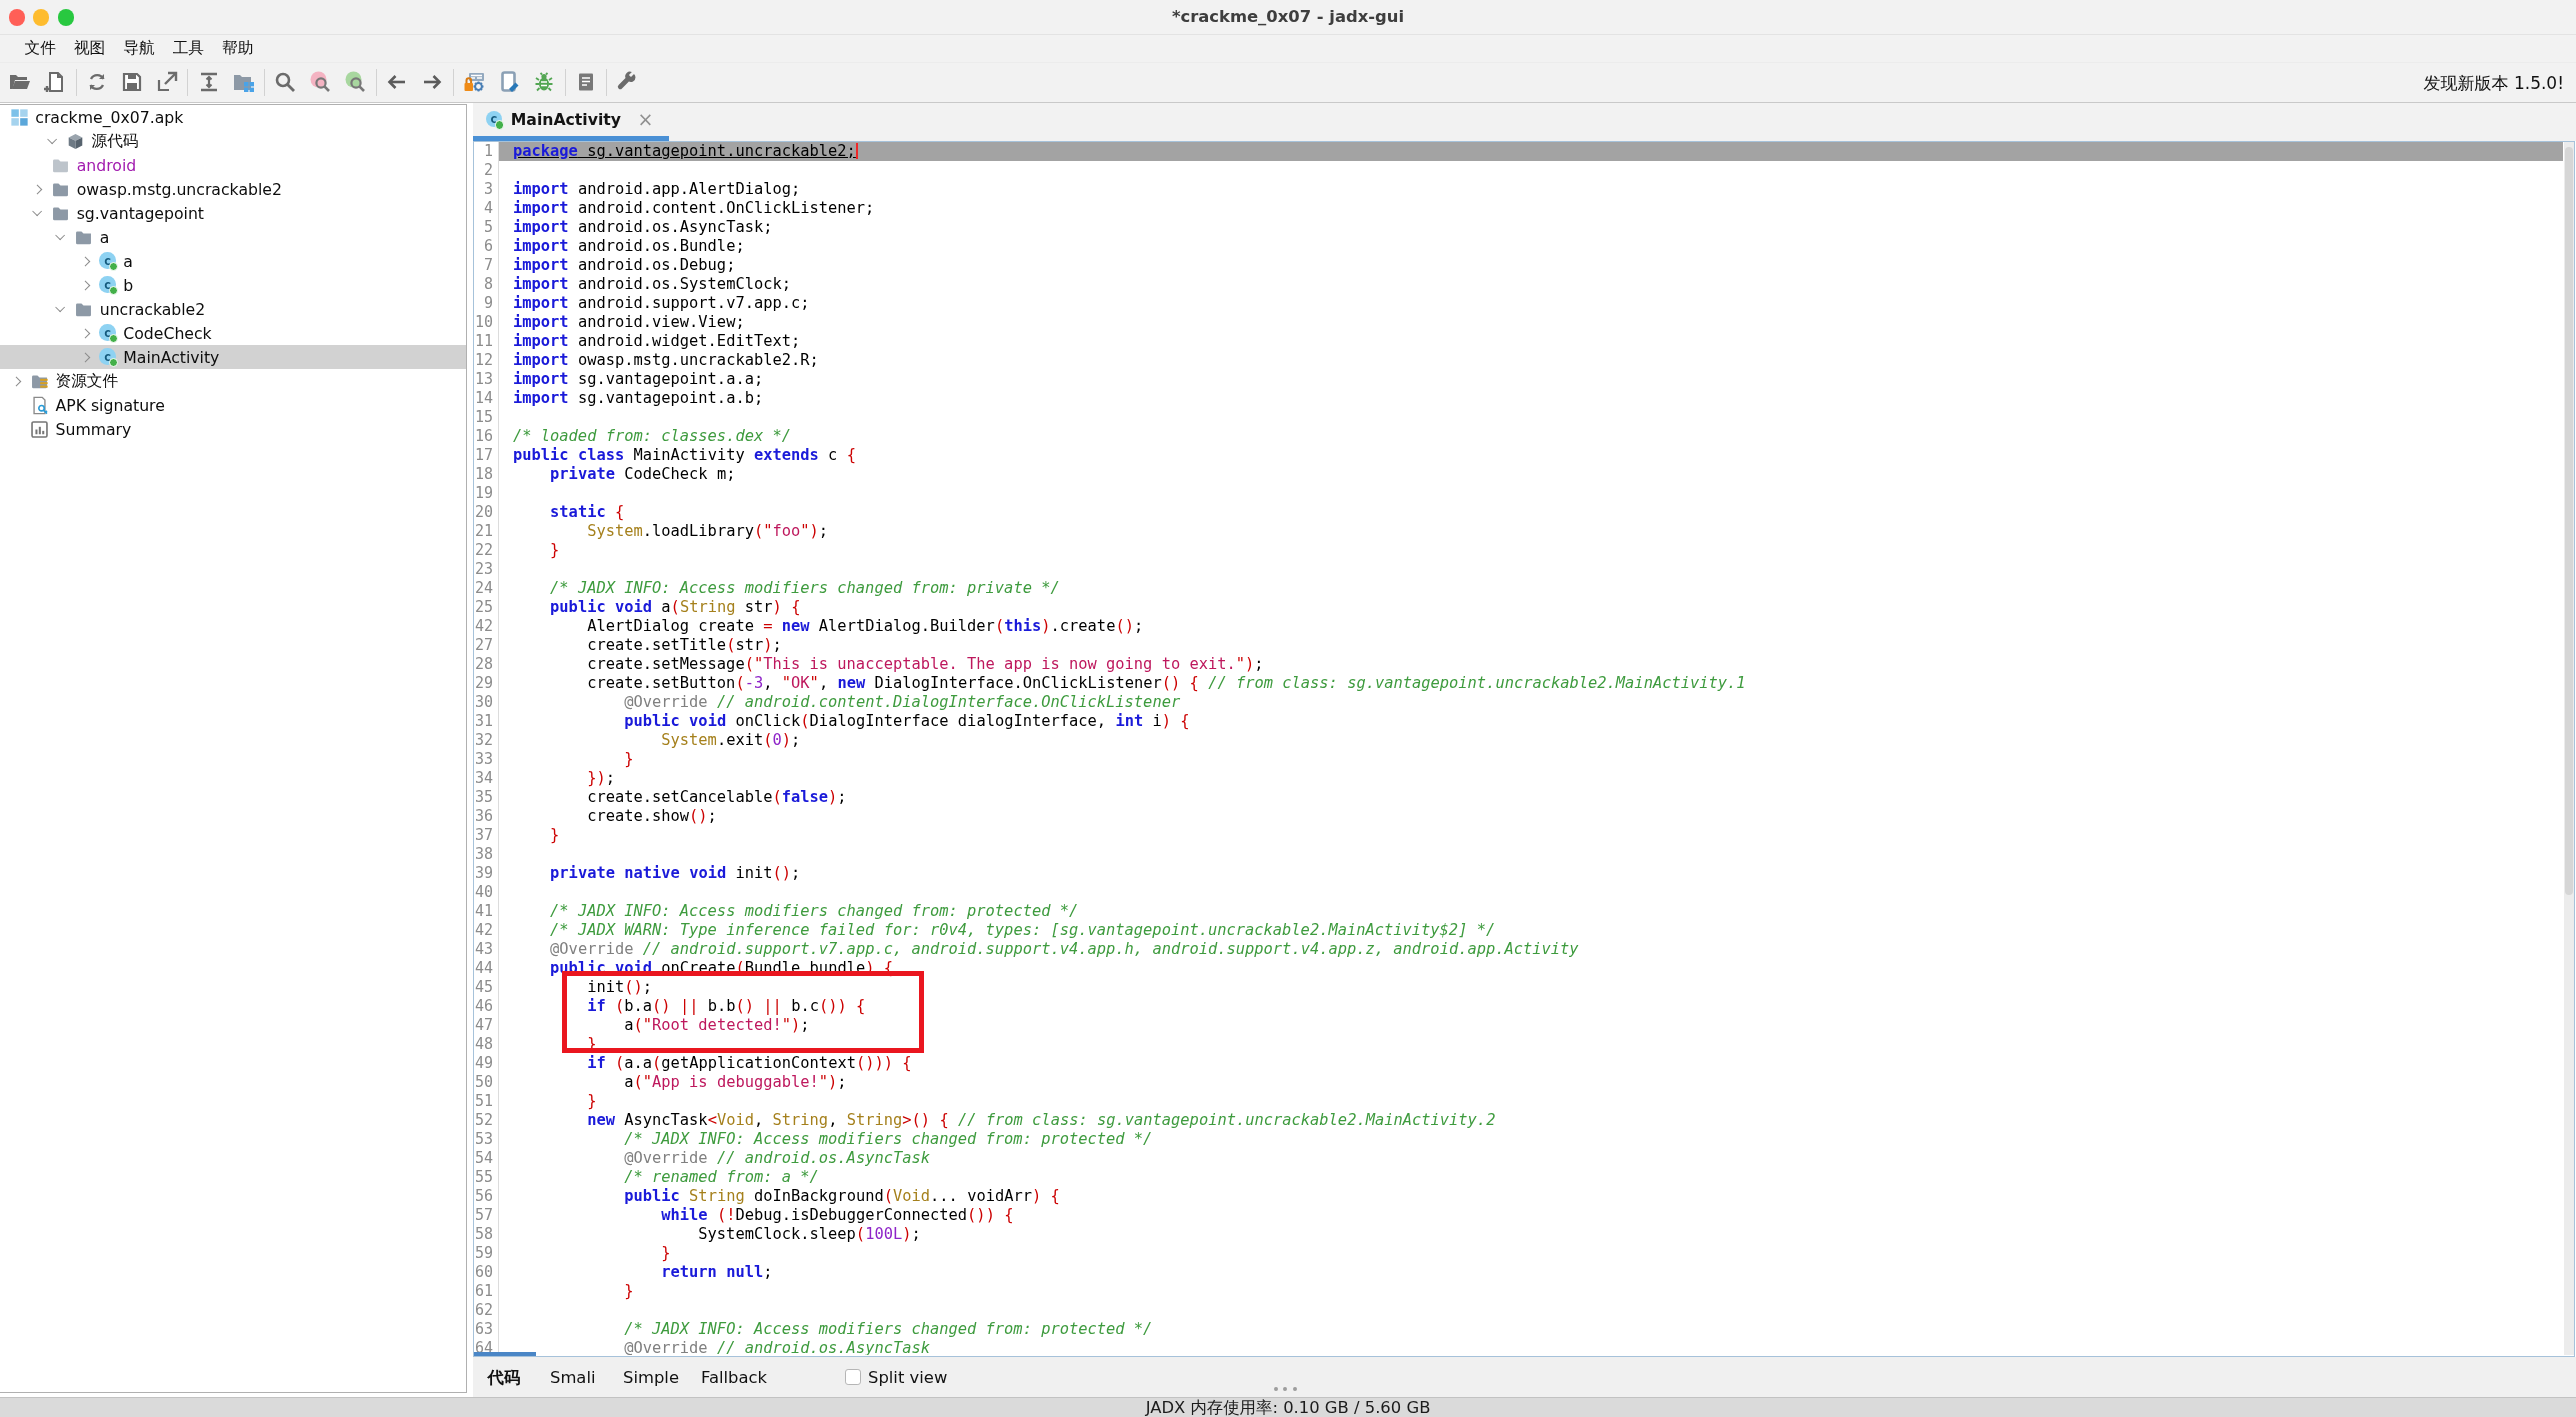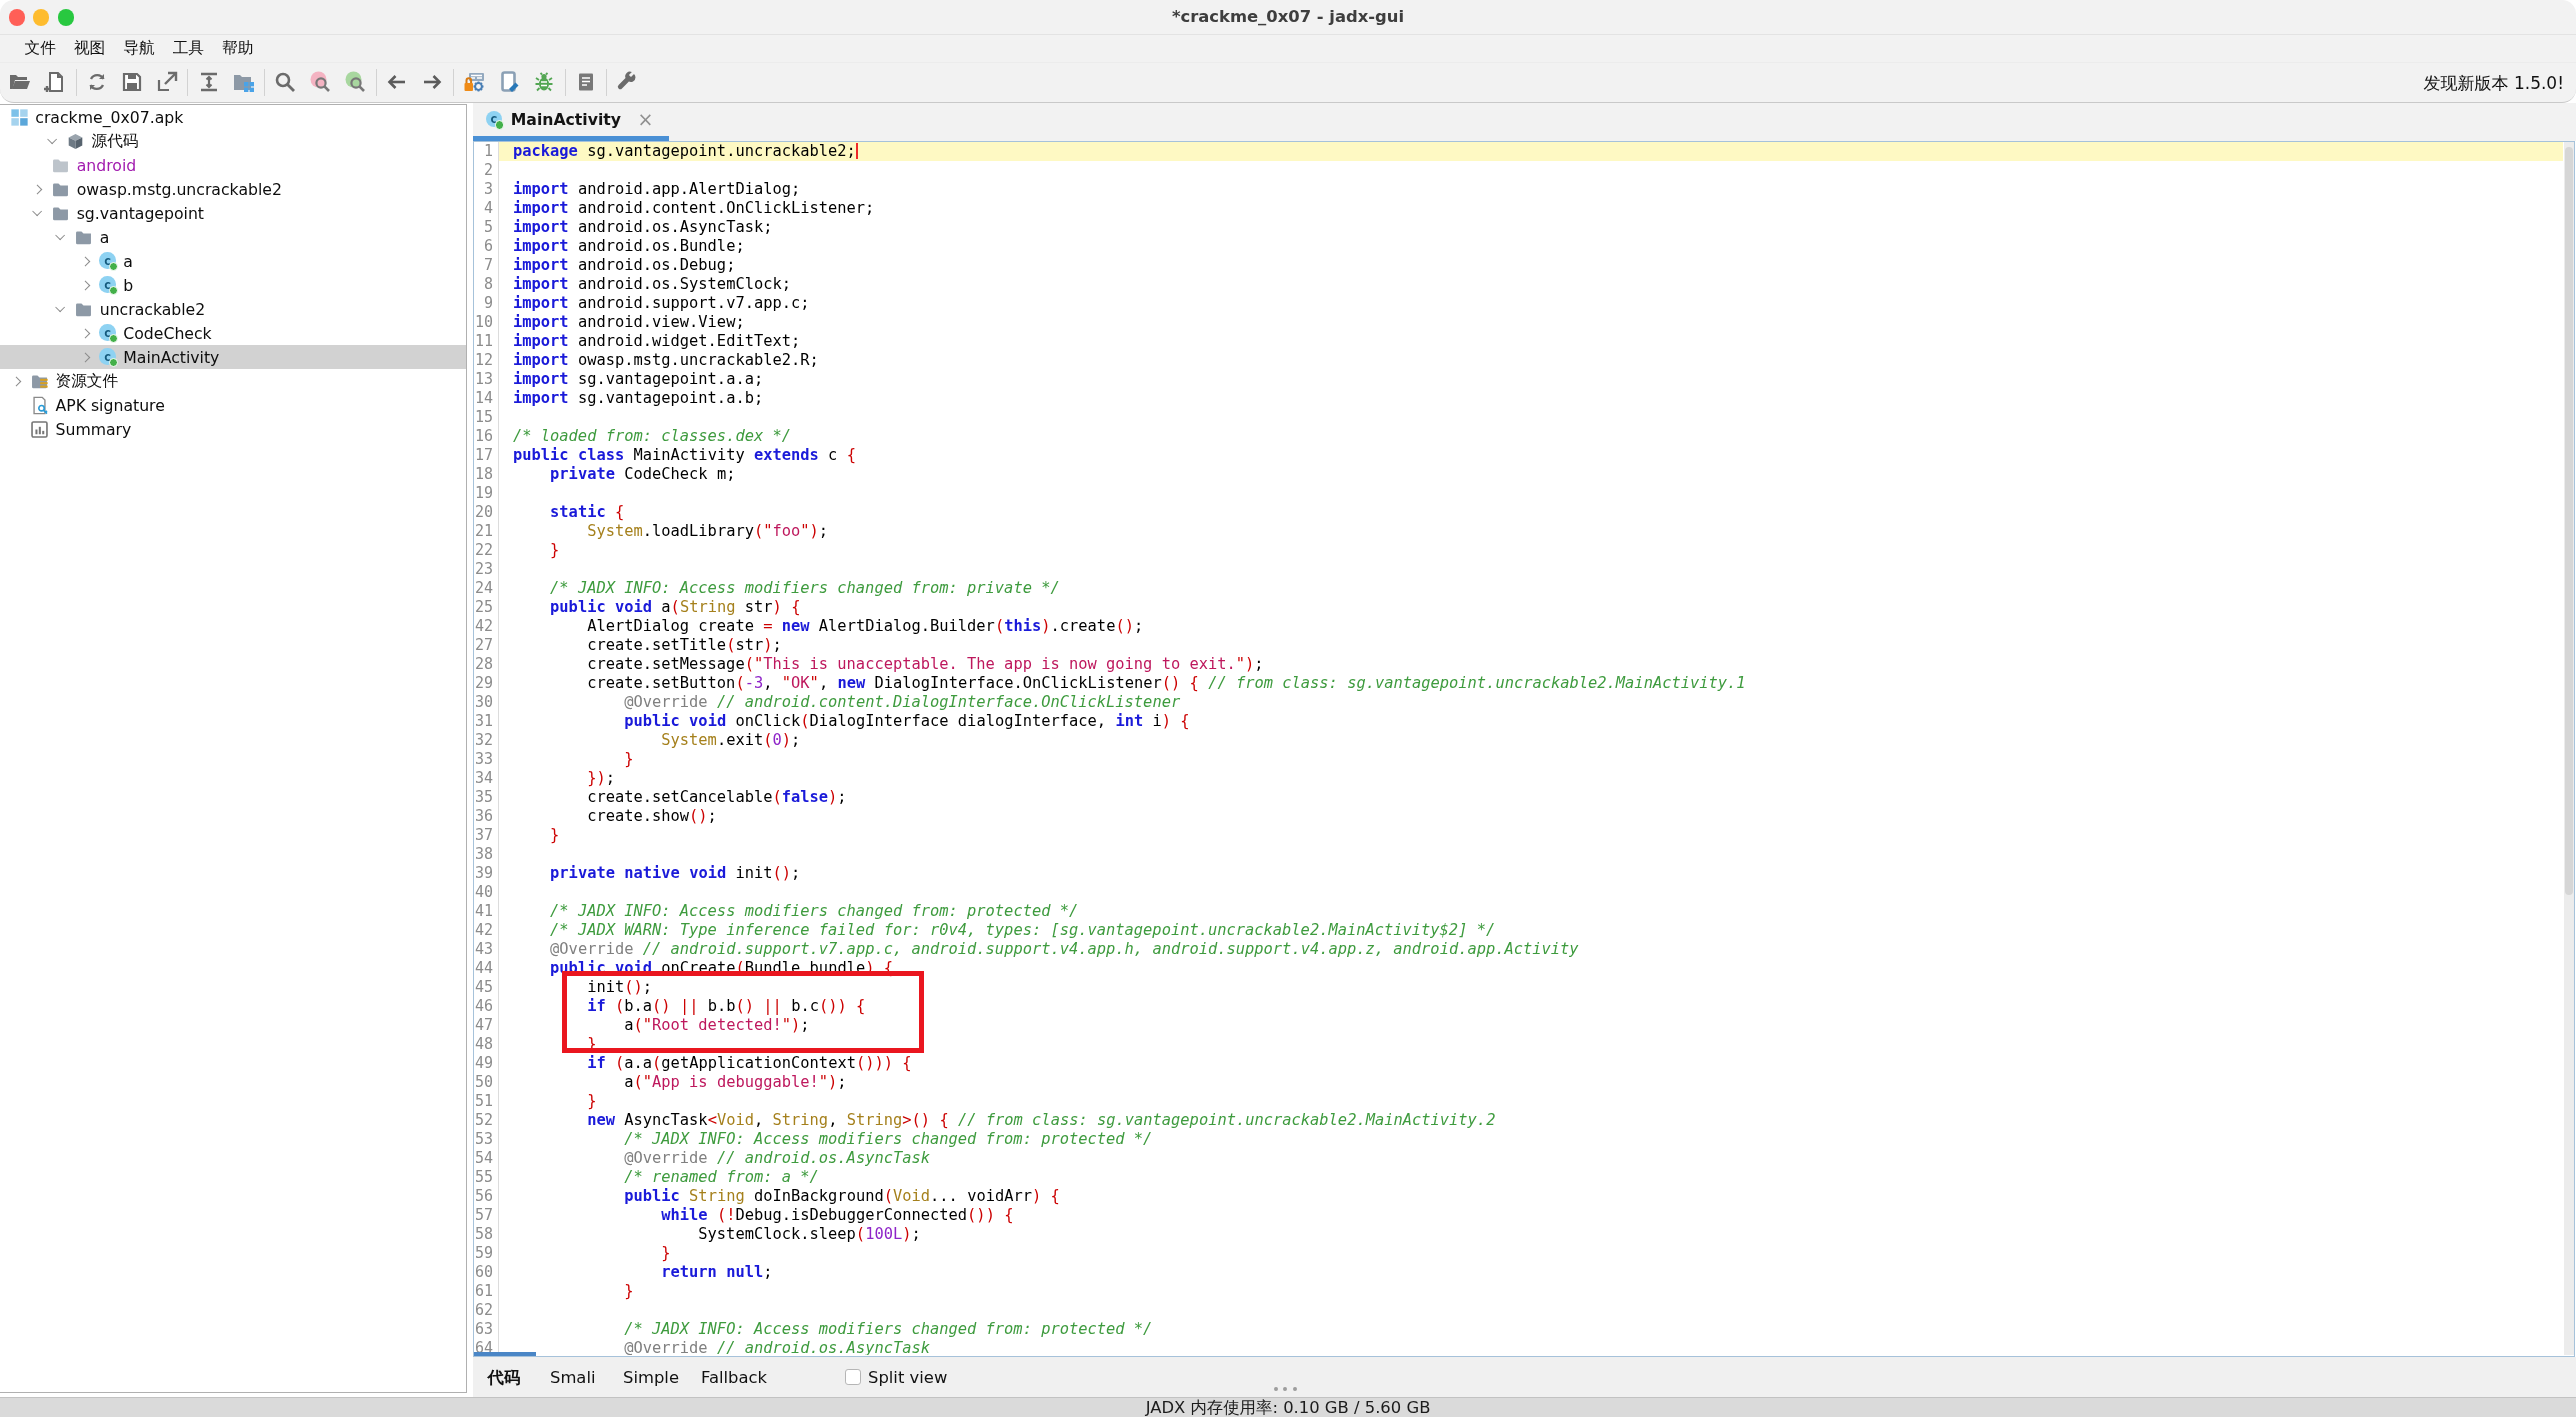"*crackme_0x07 - jadx-gui" #chrome { border-radius: 14px -> none }
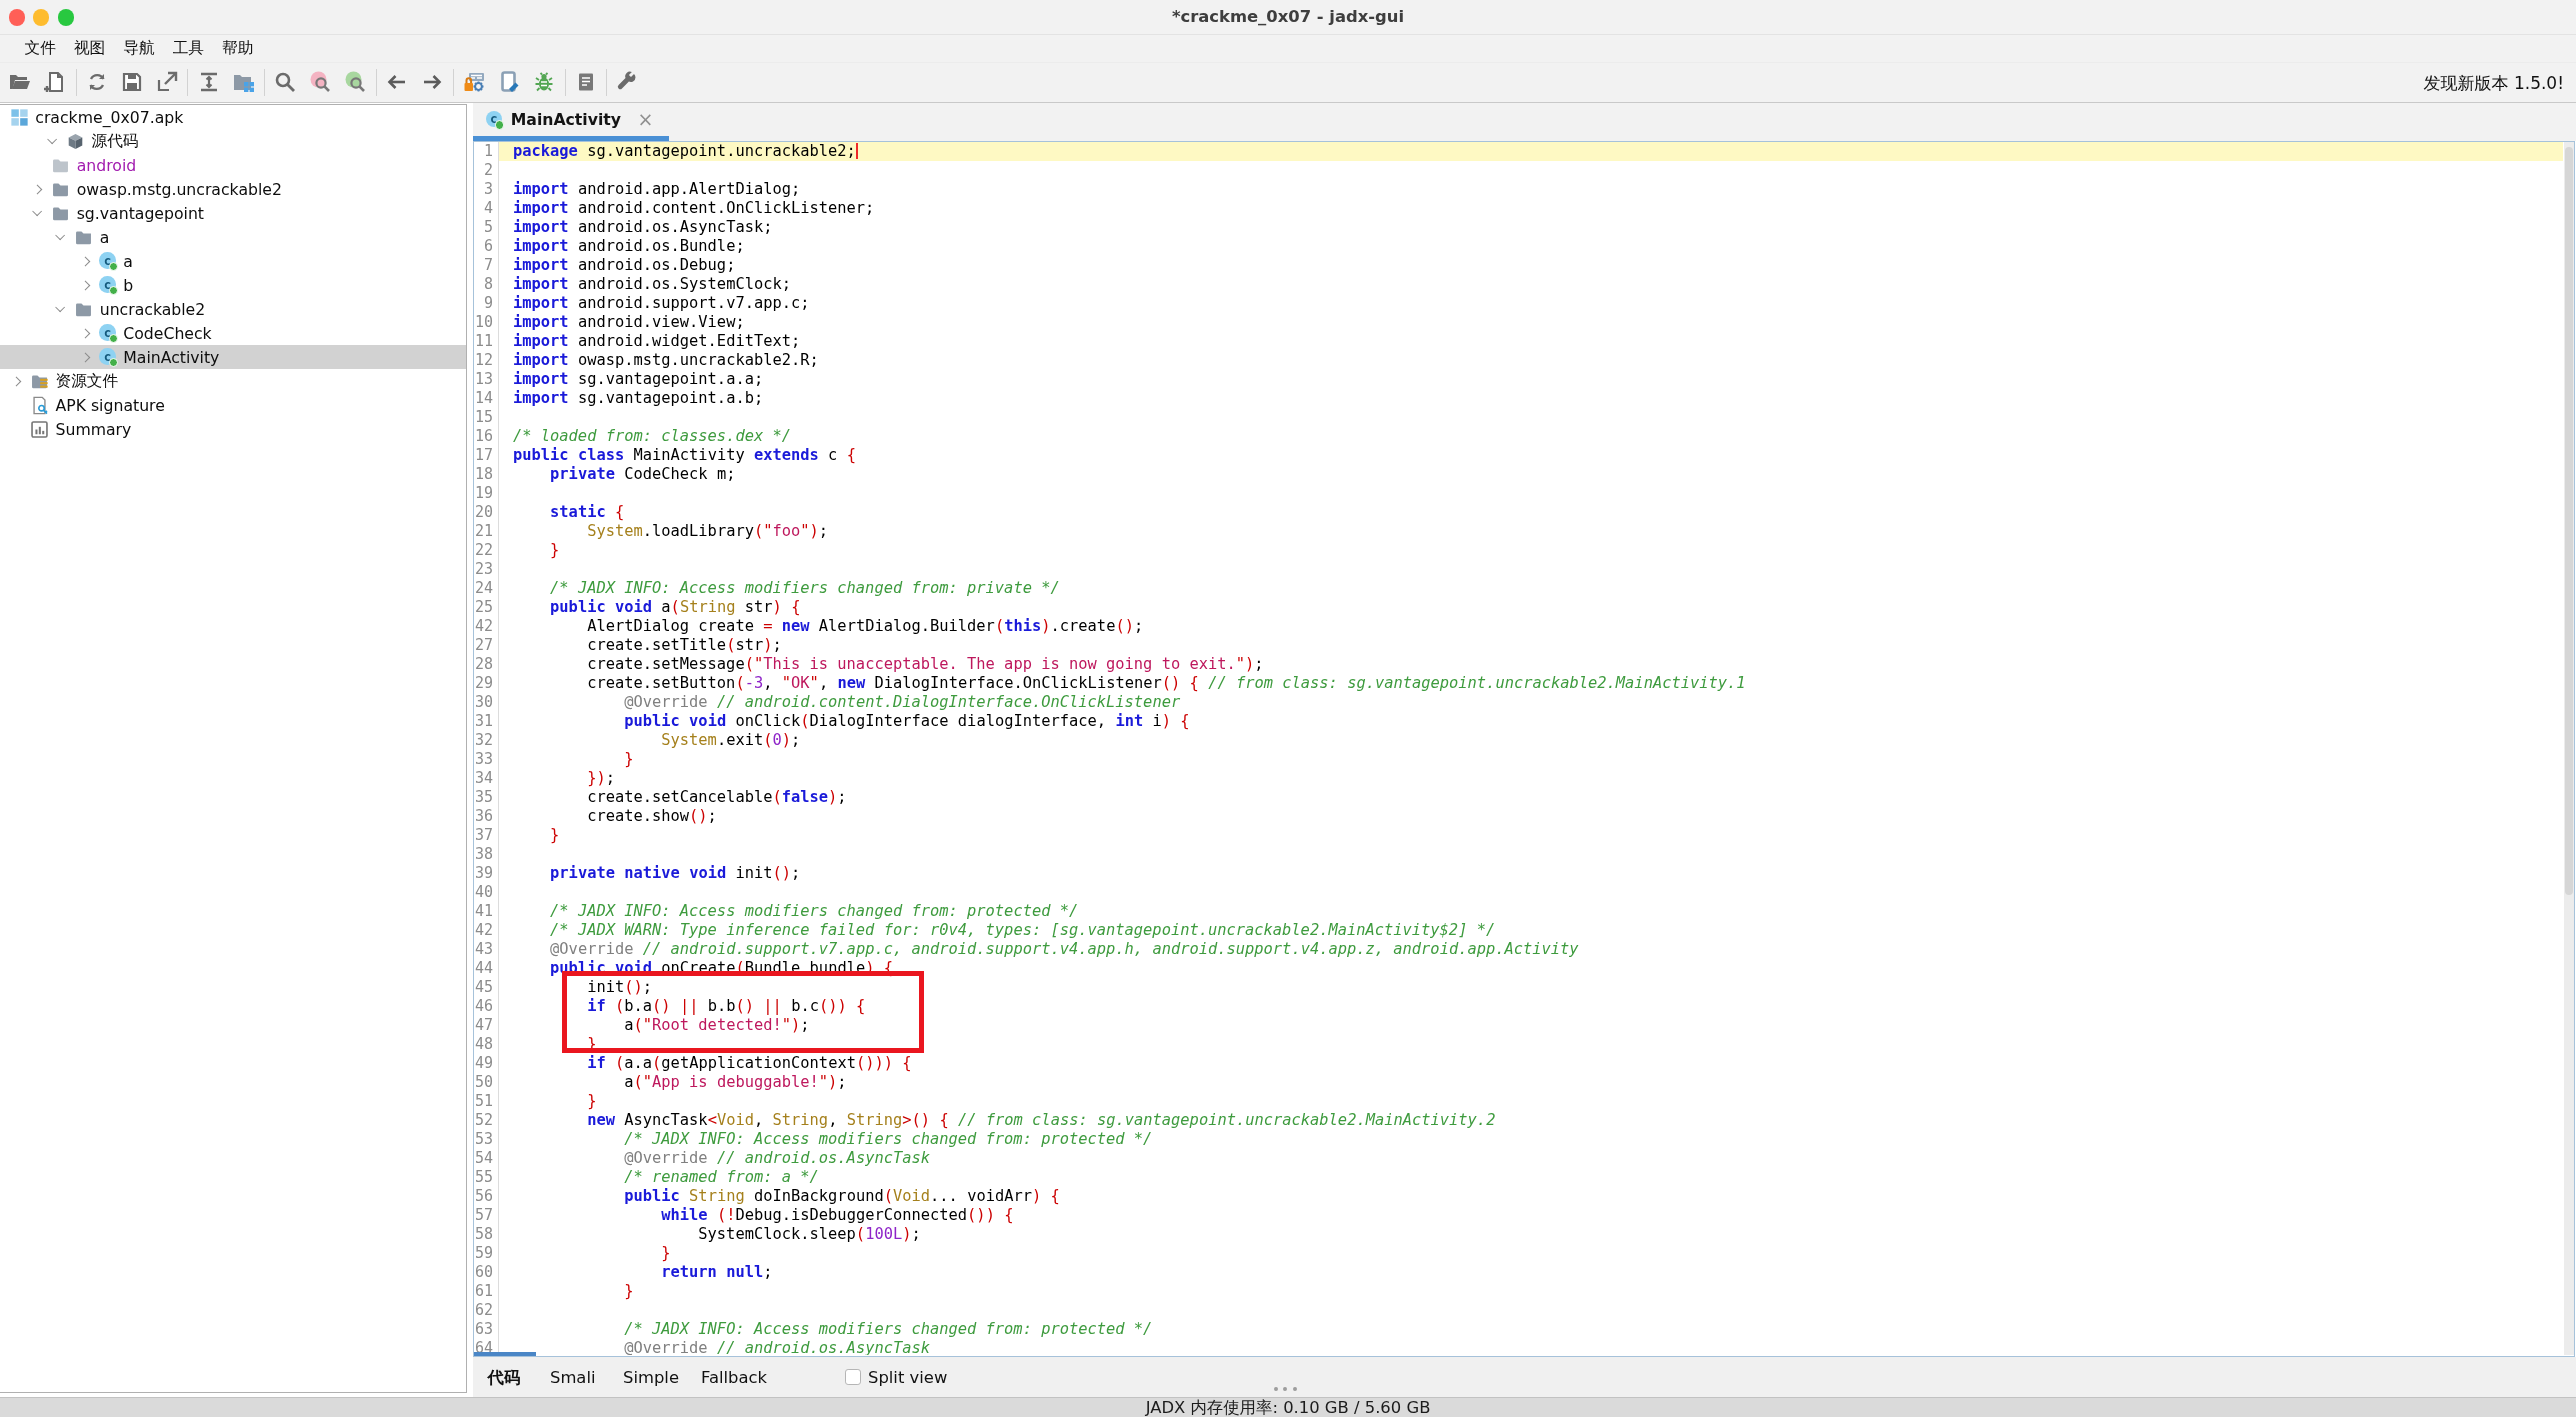"package sg.vantagepoint.uncrackable2;" .code-line.hl { background: #fef9c3 -> #a3a3a3; text-decoration: none -> underline }
